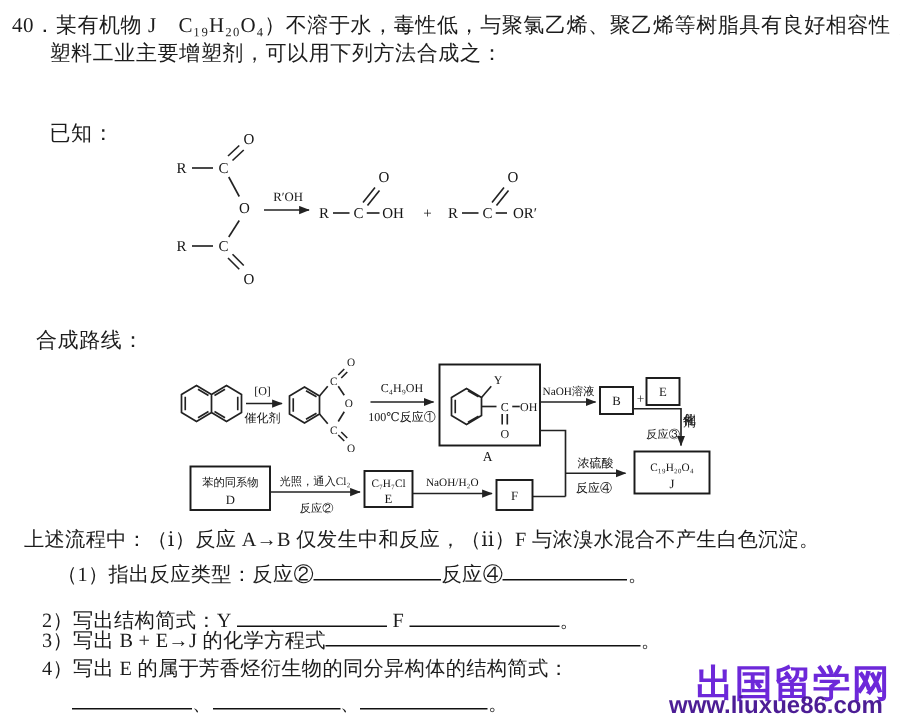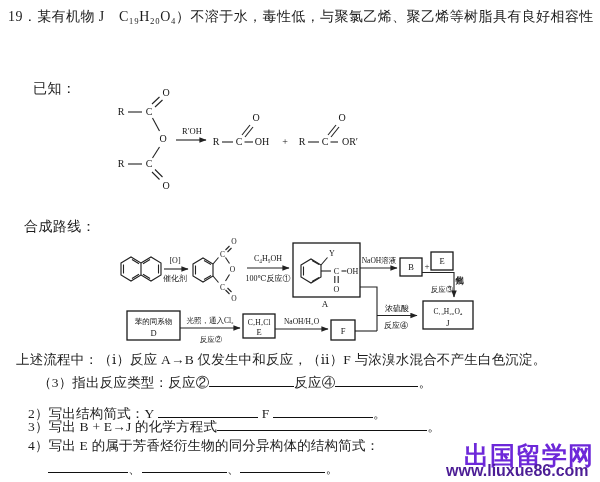"19．" span { text: 19 -> 40 }
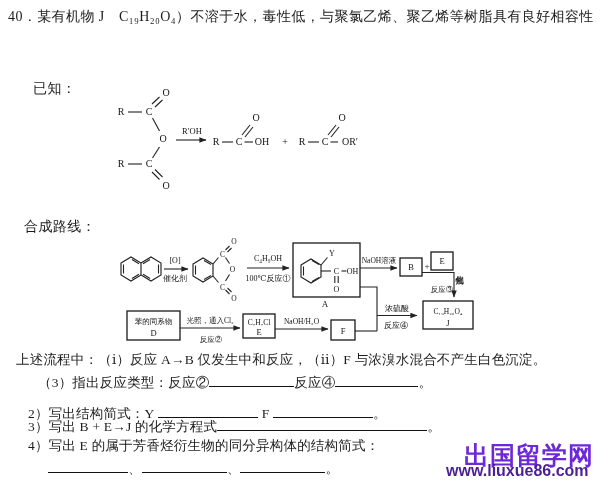"塑料工业主要增塑剂，可以用下列方法合成之：" div.tline { html: none -> <div>塑料工业主要增塑剂，可以用下列方法合成之：</div> }
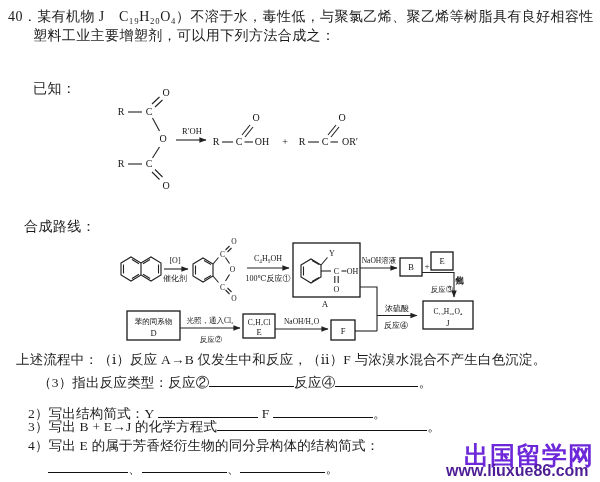"（3）指出反应类型：反应②" span { text: 3 -> 1 }
